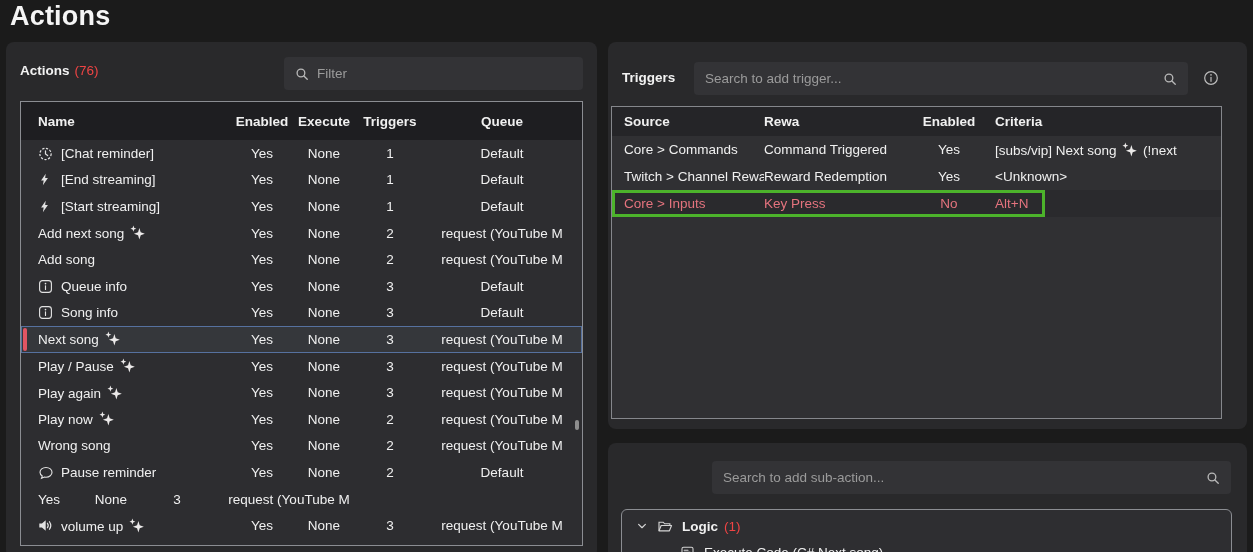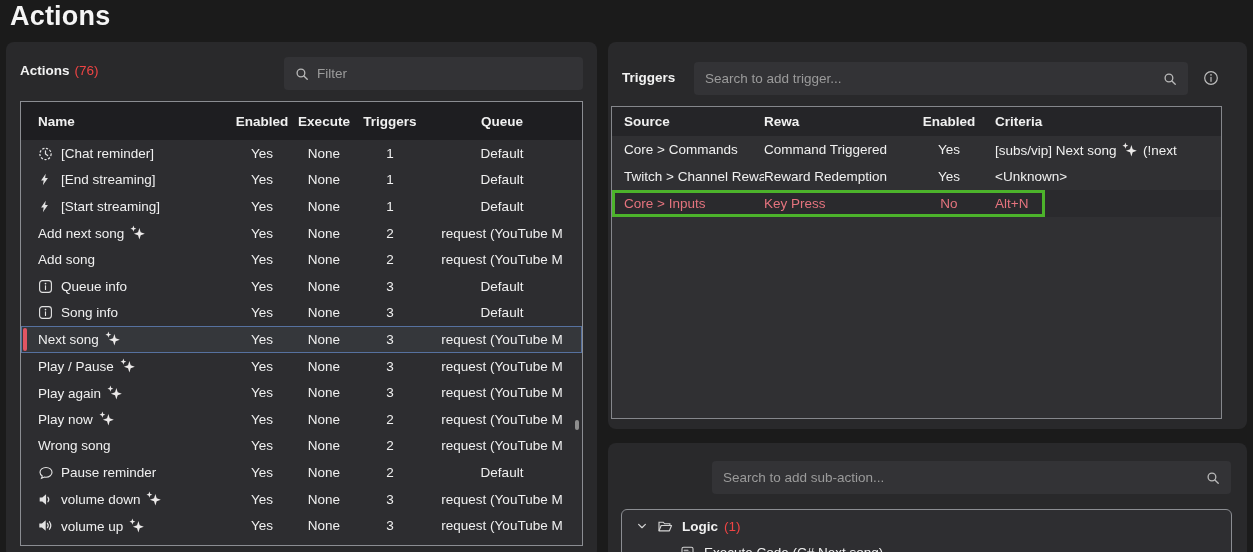"volume down" div.cell { html: <div> <span> <svg> <path></path> <path></path> </svg> </span> <span>volume down <span> <svg> <path></path> <path></path> </svg> </span></span> </div> -> none }
